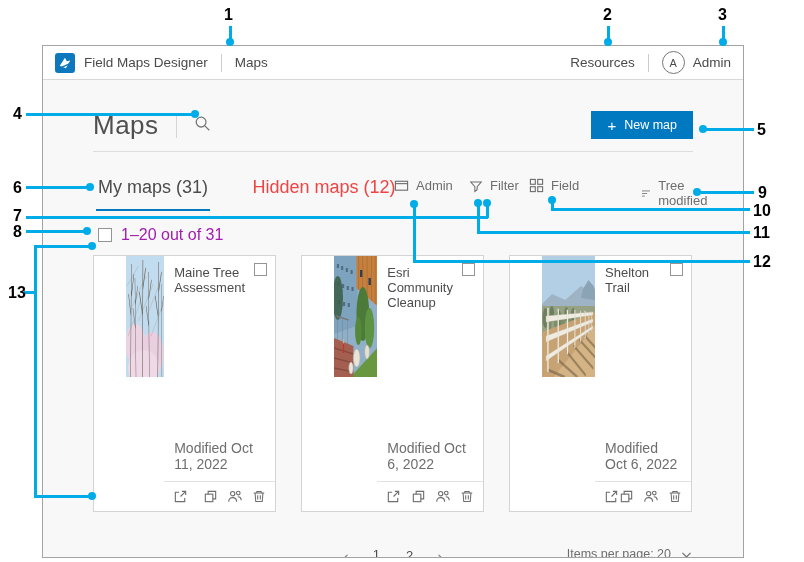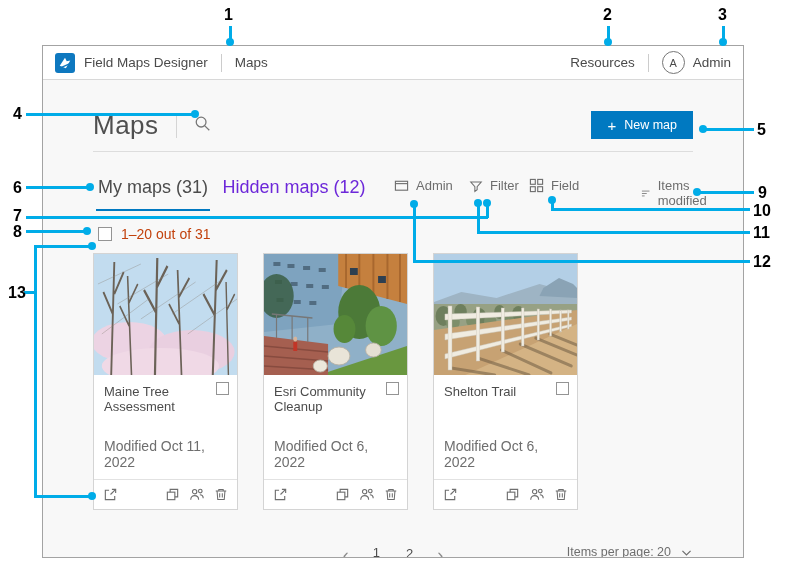"Hidden maps (12)" .tab.inactive { color: #6d28d9 -> #ef4444; margin-left: 6px -> 36px }
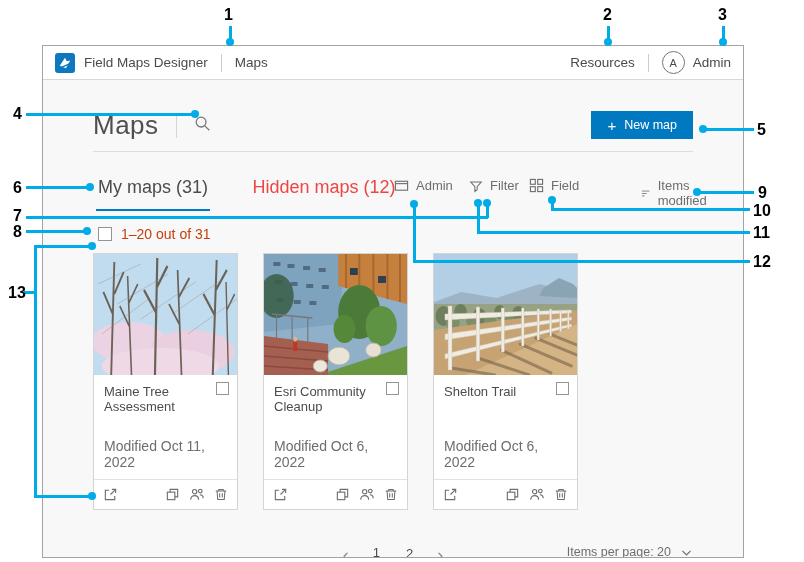"Items modified" span { text: Items -> Tree }
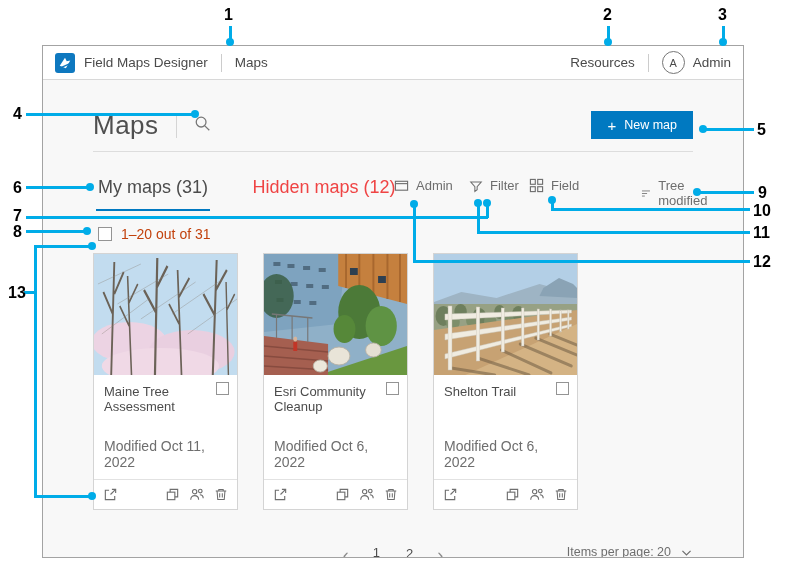"1–20 out of 31" .count-label { color: #c2410c -> #a21caf; font-size: 14px -> 16px }
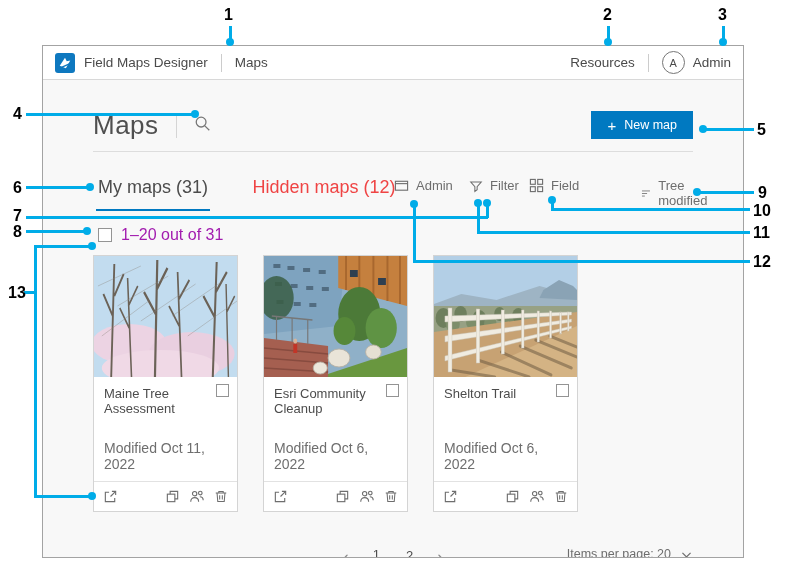"Maine Tree Assessment" .card { flex-direction: column -> row; padding-left: none -> 32px; width: 145px -> 183px }
